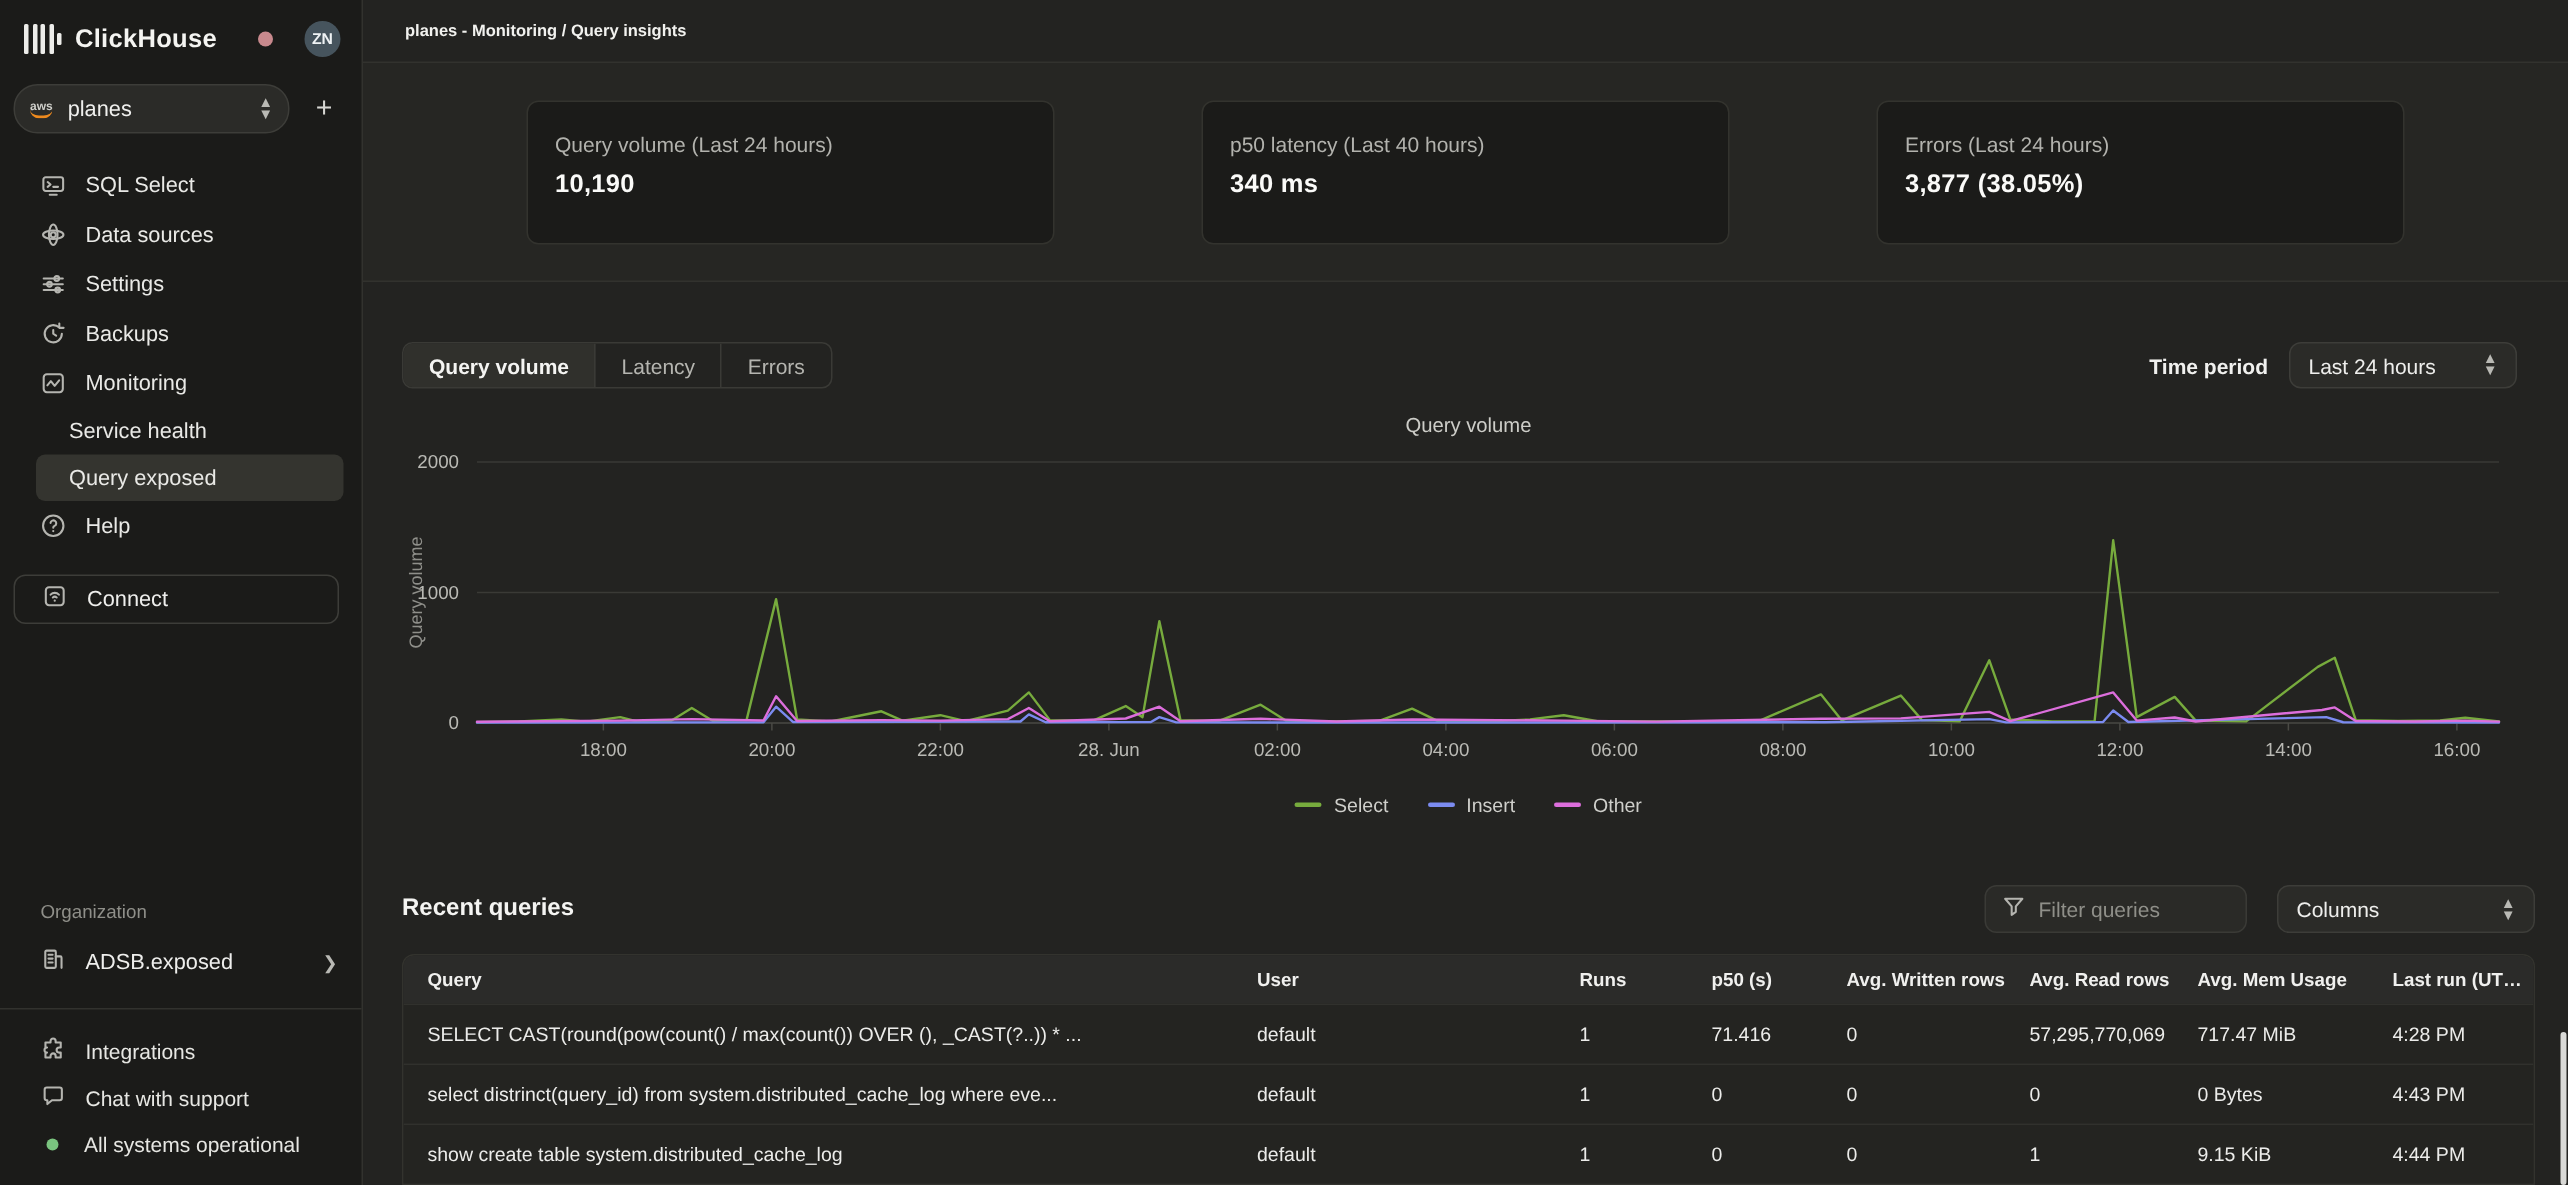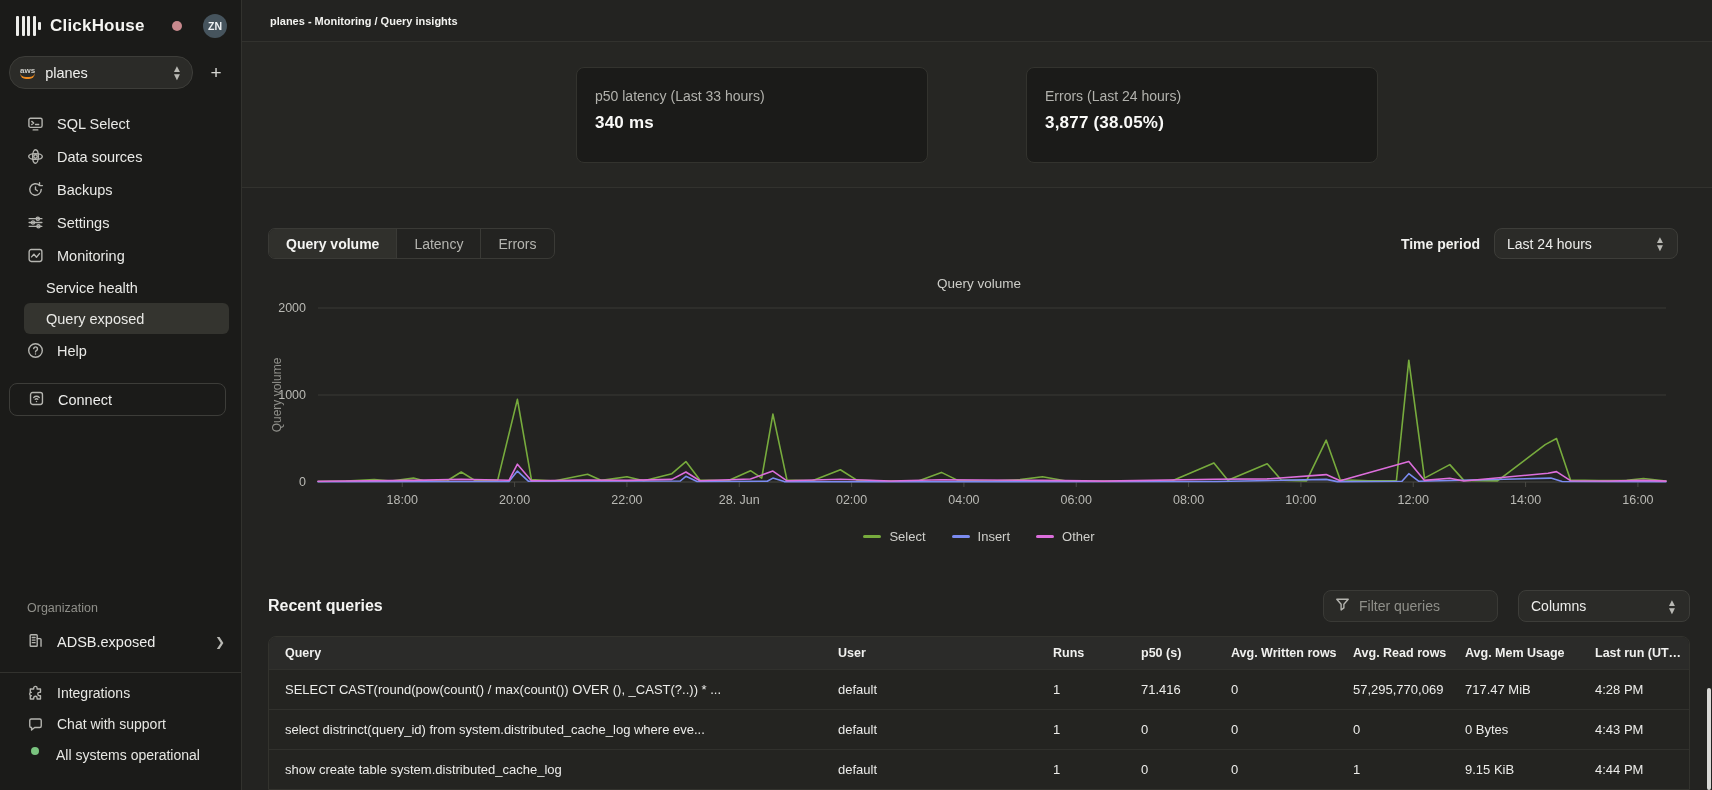"Query volume (Last 24 hours)" div.stat-card { html: none -> <div> <div>Query volume (Last 24 hours)</div> <div>10,190</div> </div> }
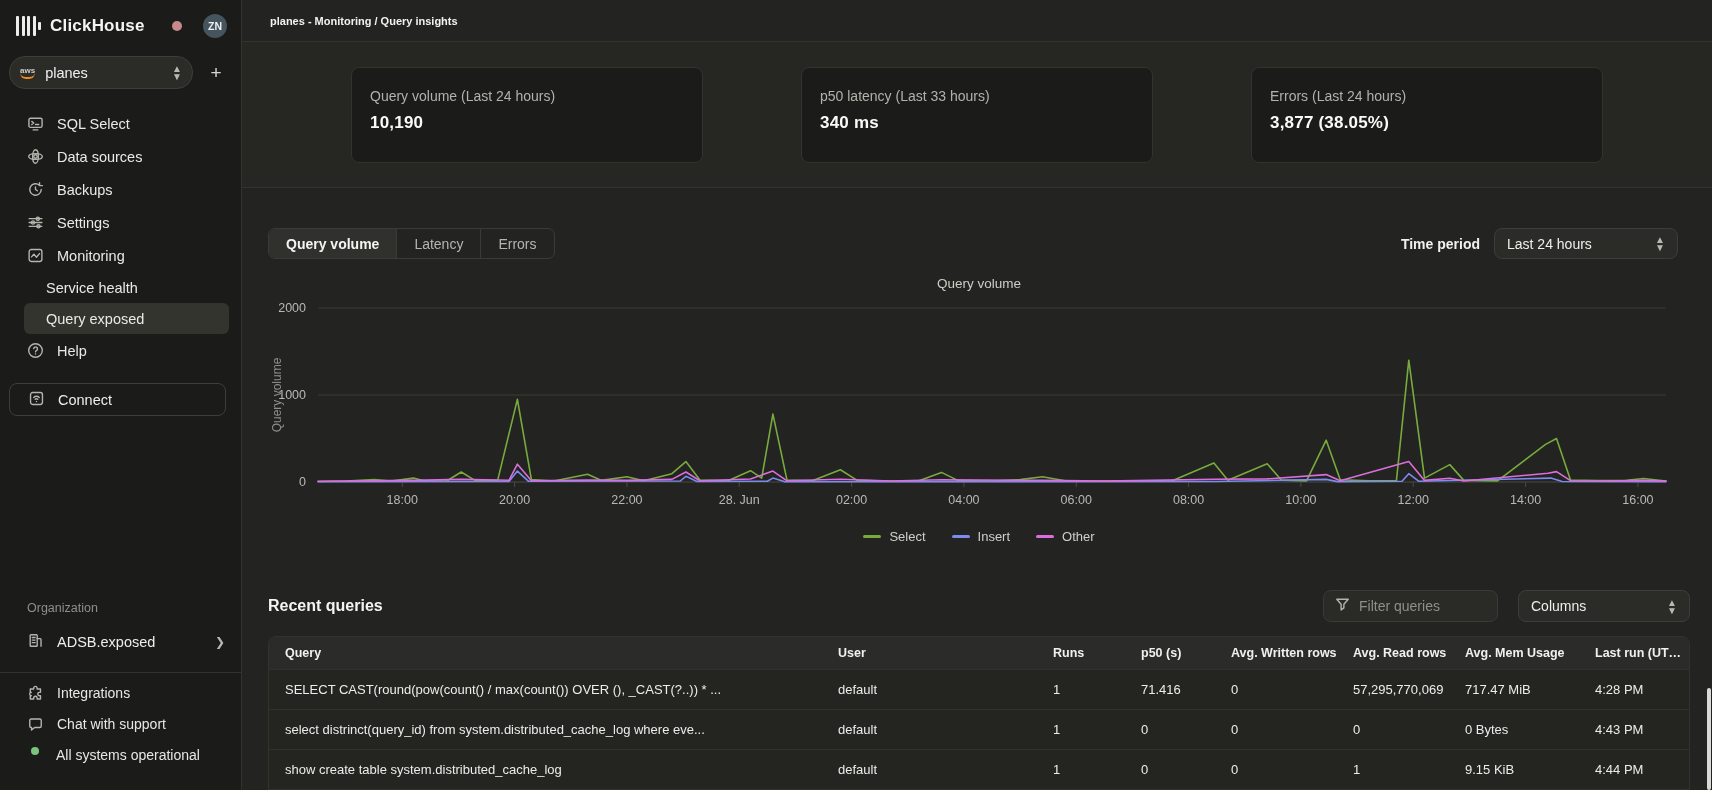"p50 latency (Last 33 hours)" div.stat-label { text: 33 -> 40 }
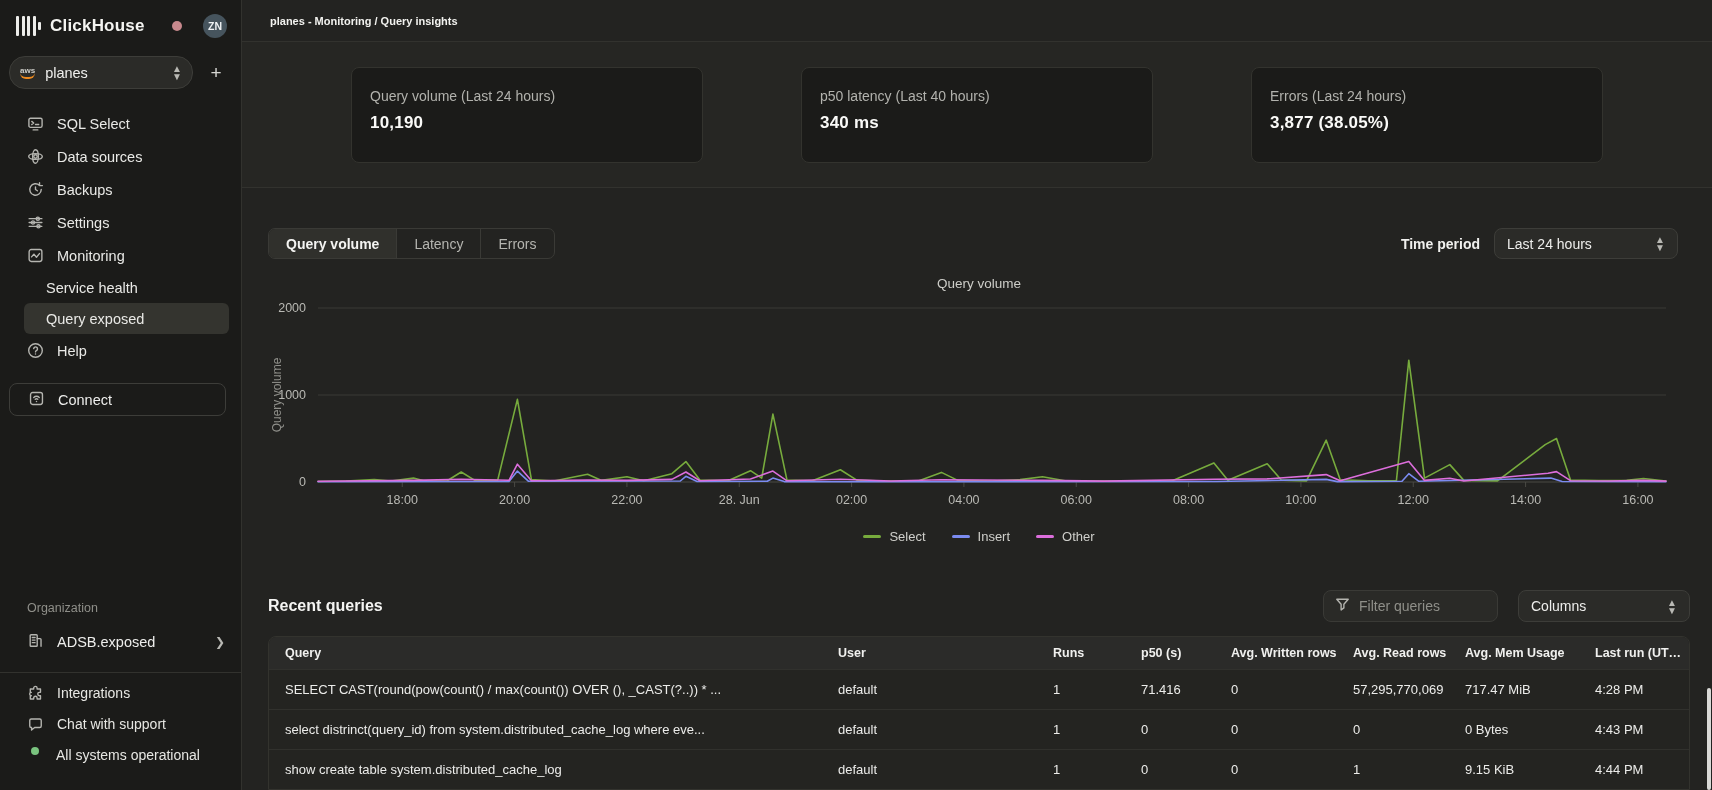"Backups" div.nav-item { order: before "Settings" -> after "Settings" }
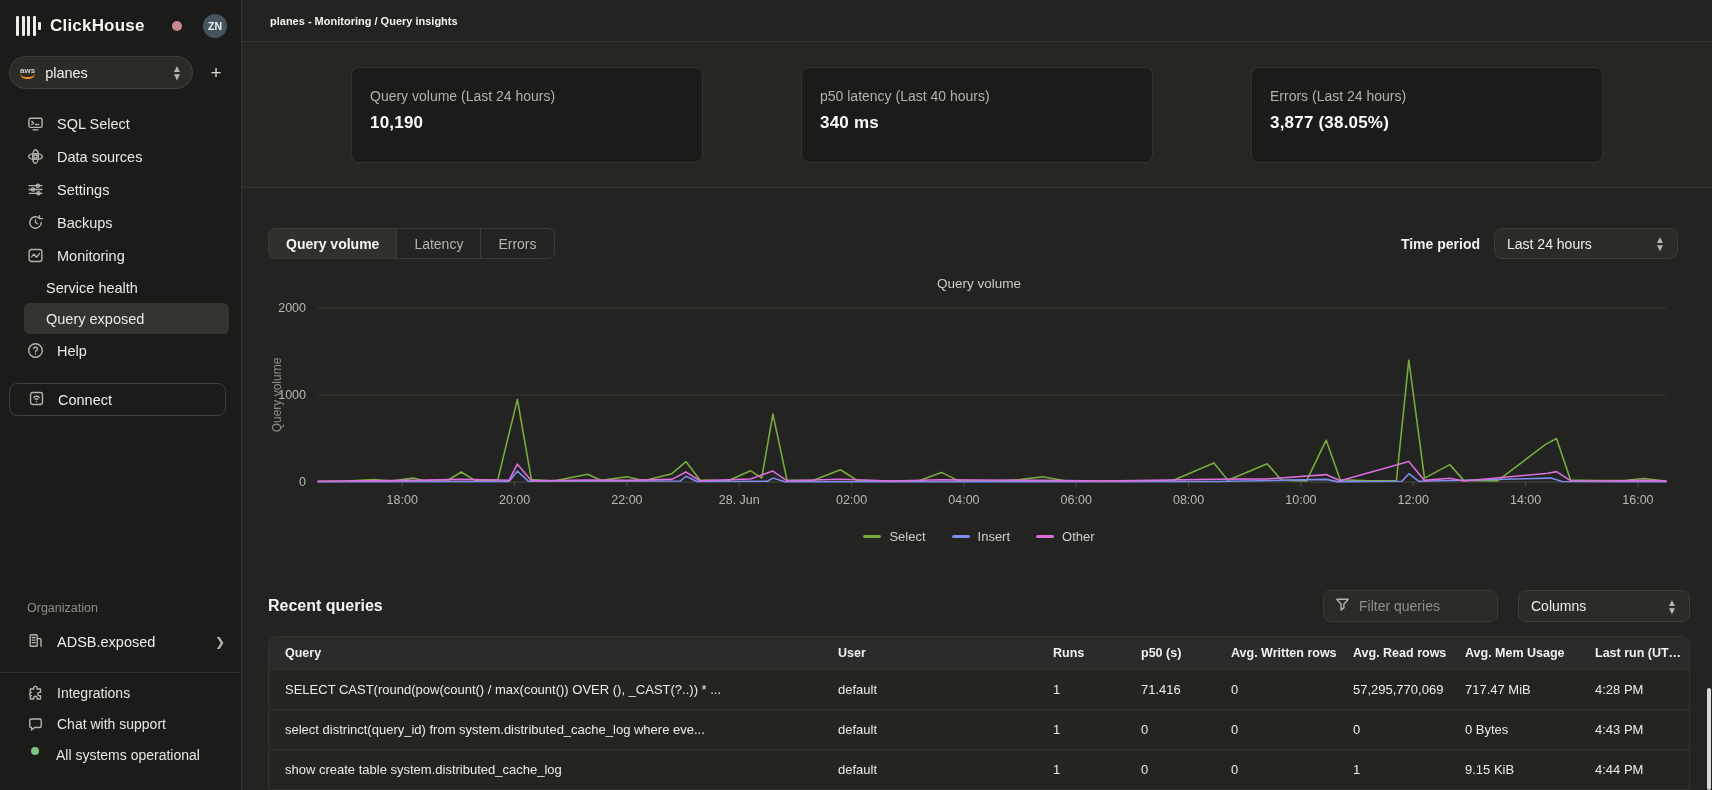"Last 24 hours" div.select-box { width: 184px -> 152px }
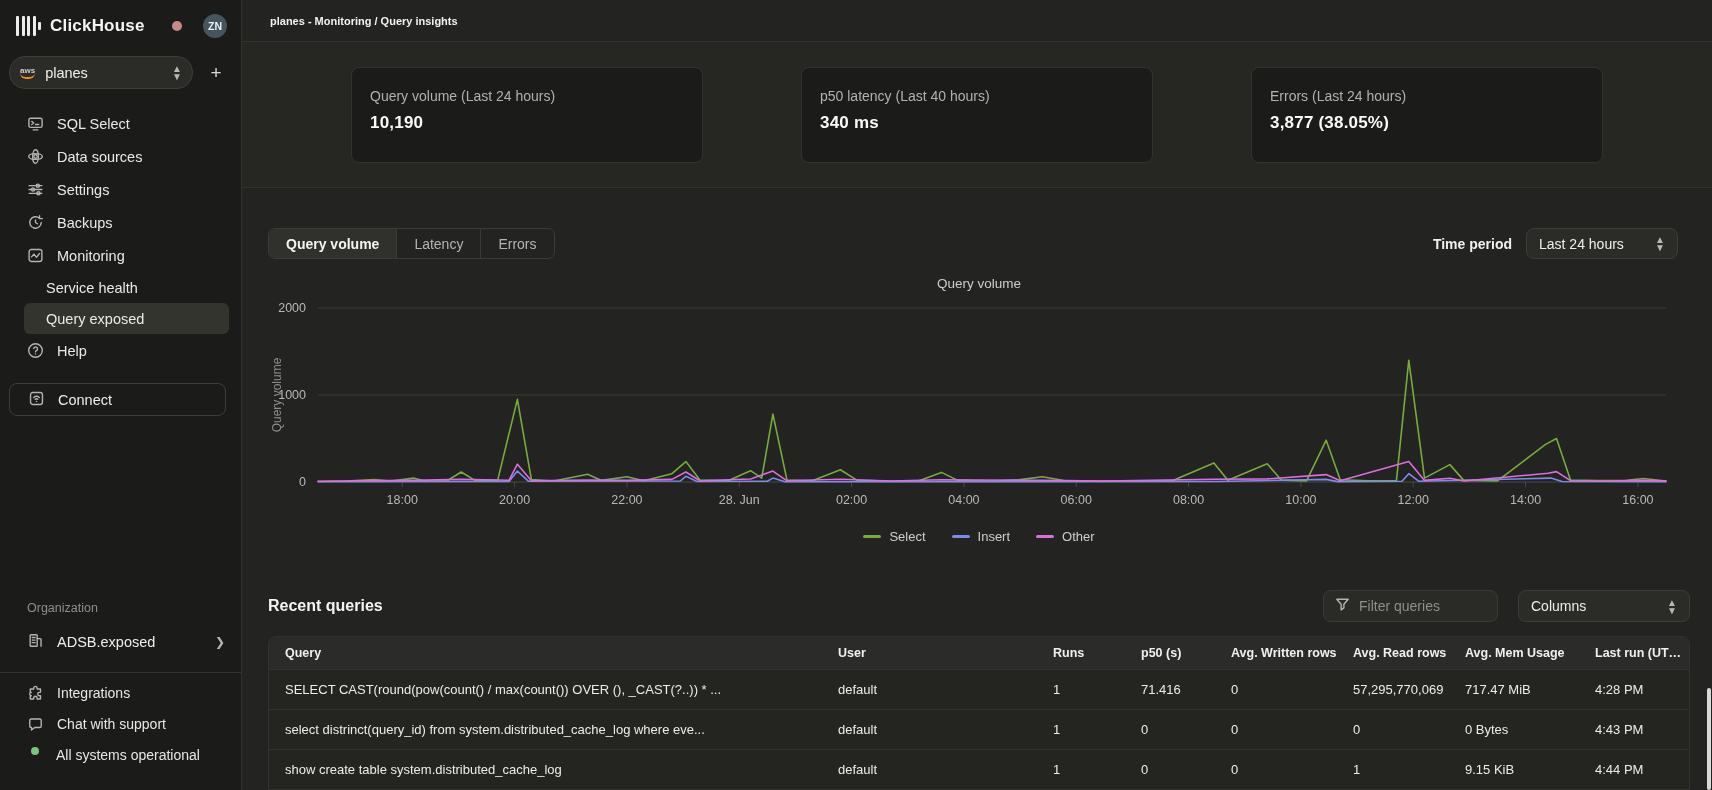"Integrations" .foot-item { align-items: none -> center }
